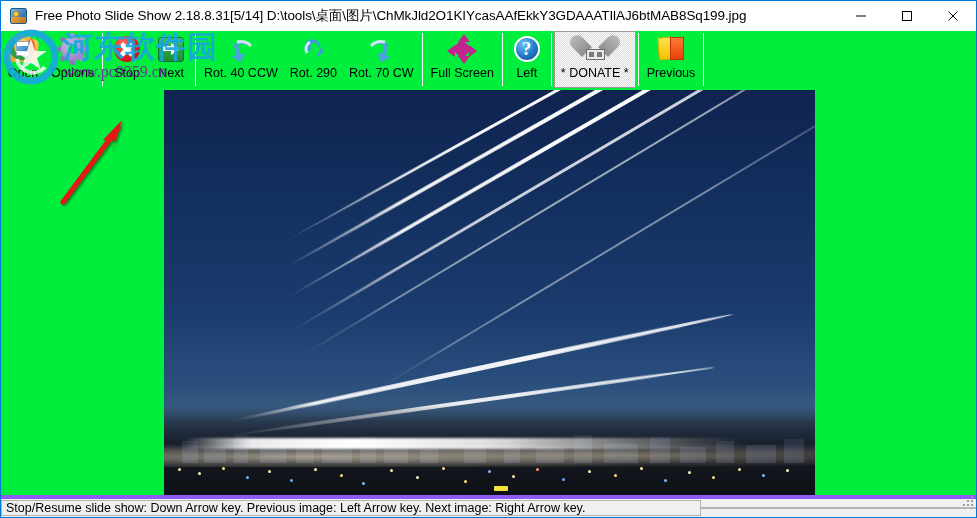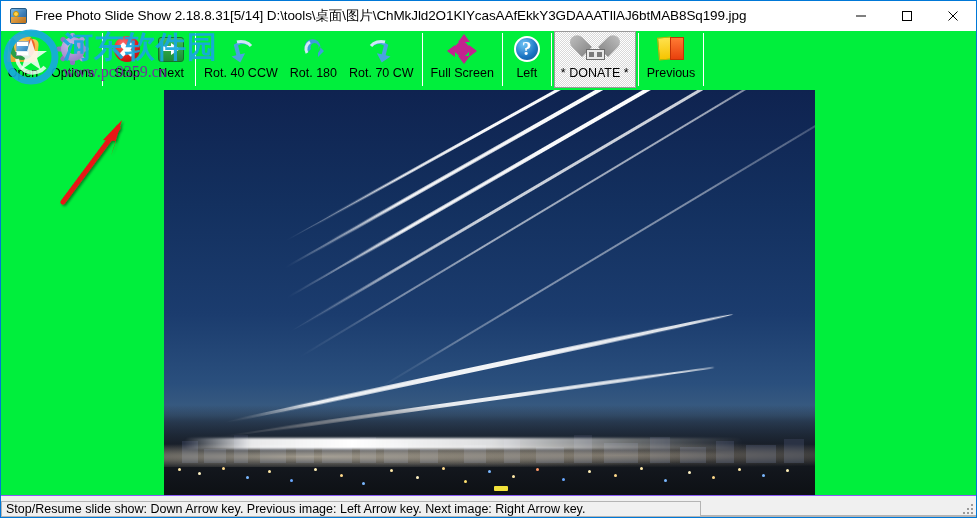"Rot. 180" div.tb-label { text: 180 -> 290 }
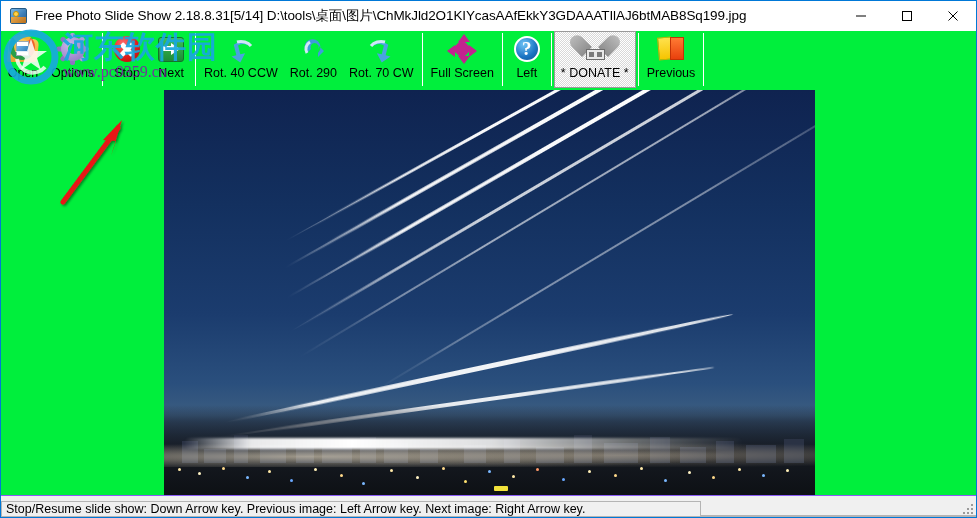"Stop/Resume slide show: Down Arrow" .statusbar { align-items: flex-end -> center; border-top: 1px solid #8b5cf6 -> 4px solid #8b5cf6 }
